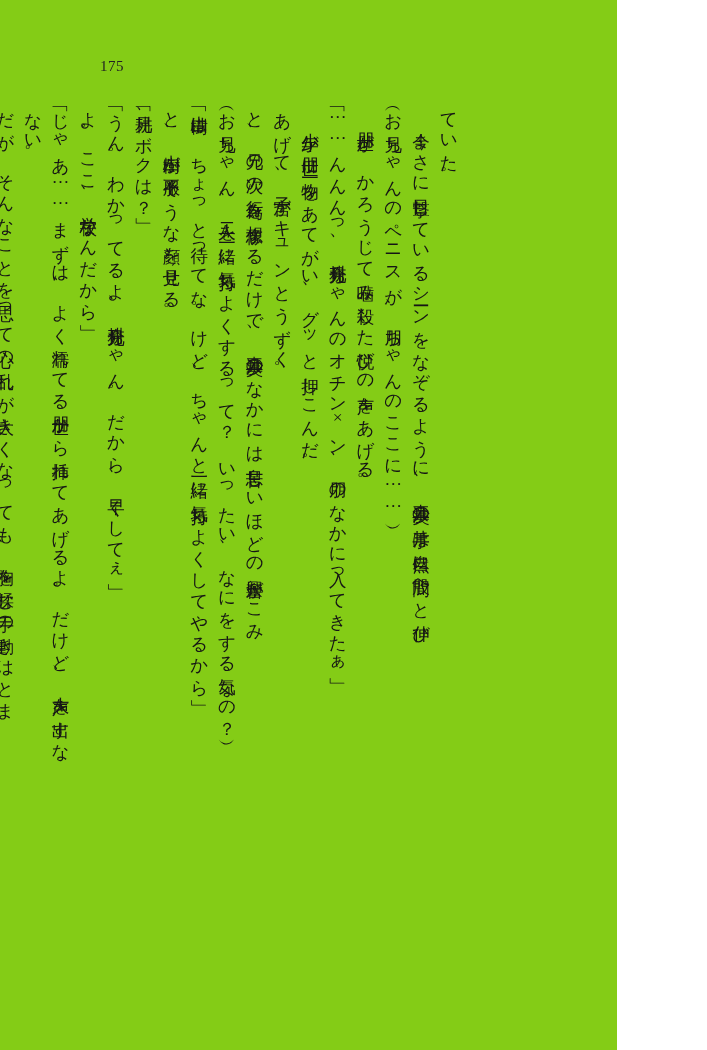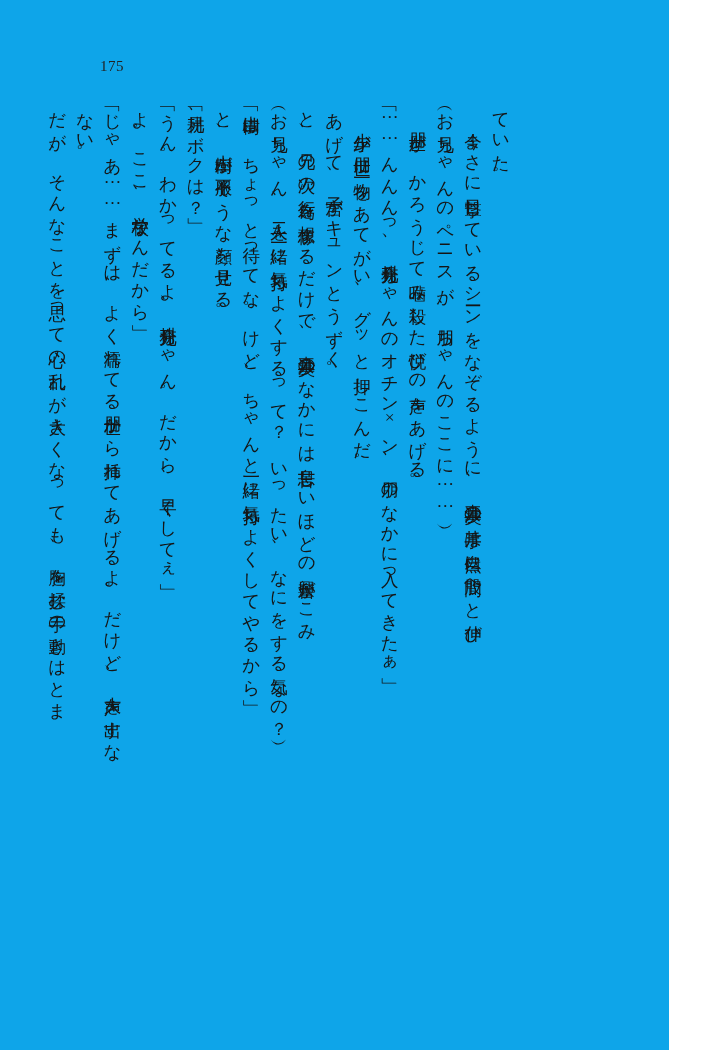"175" .page { background: #0ea5e9 -> #84cc16; width: 669px -> 617px }
